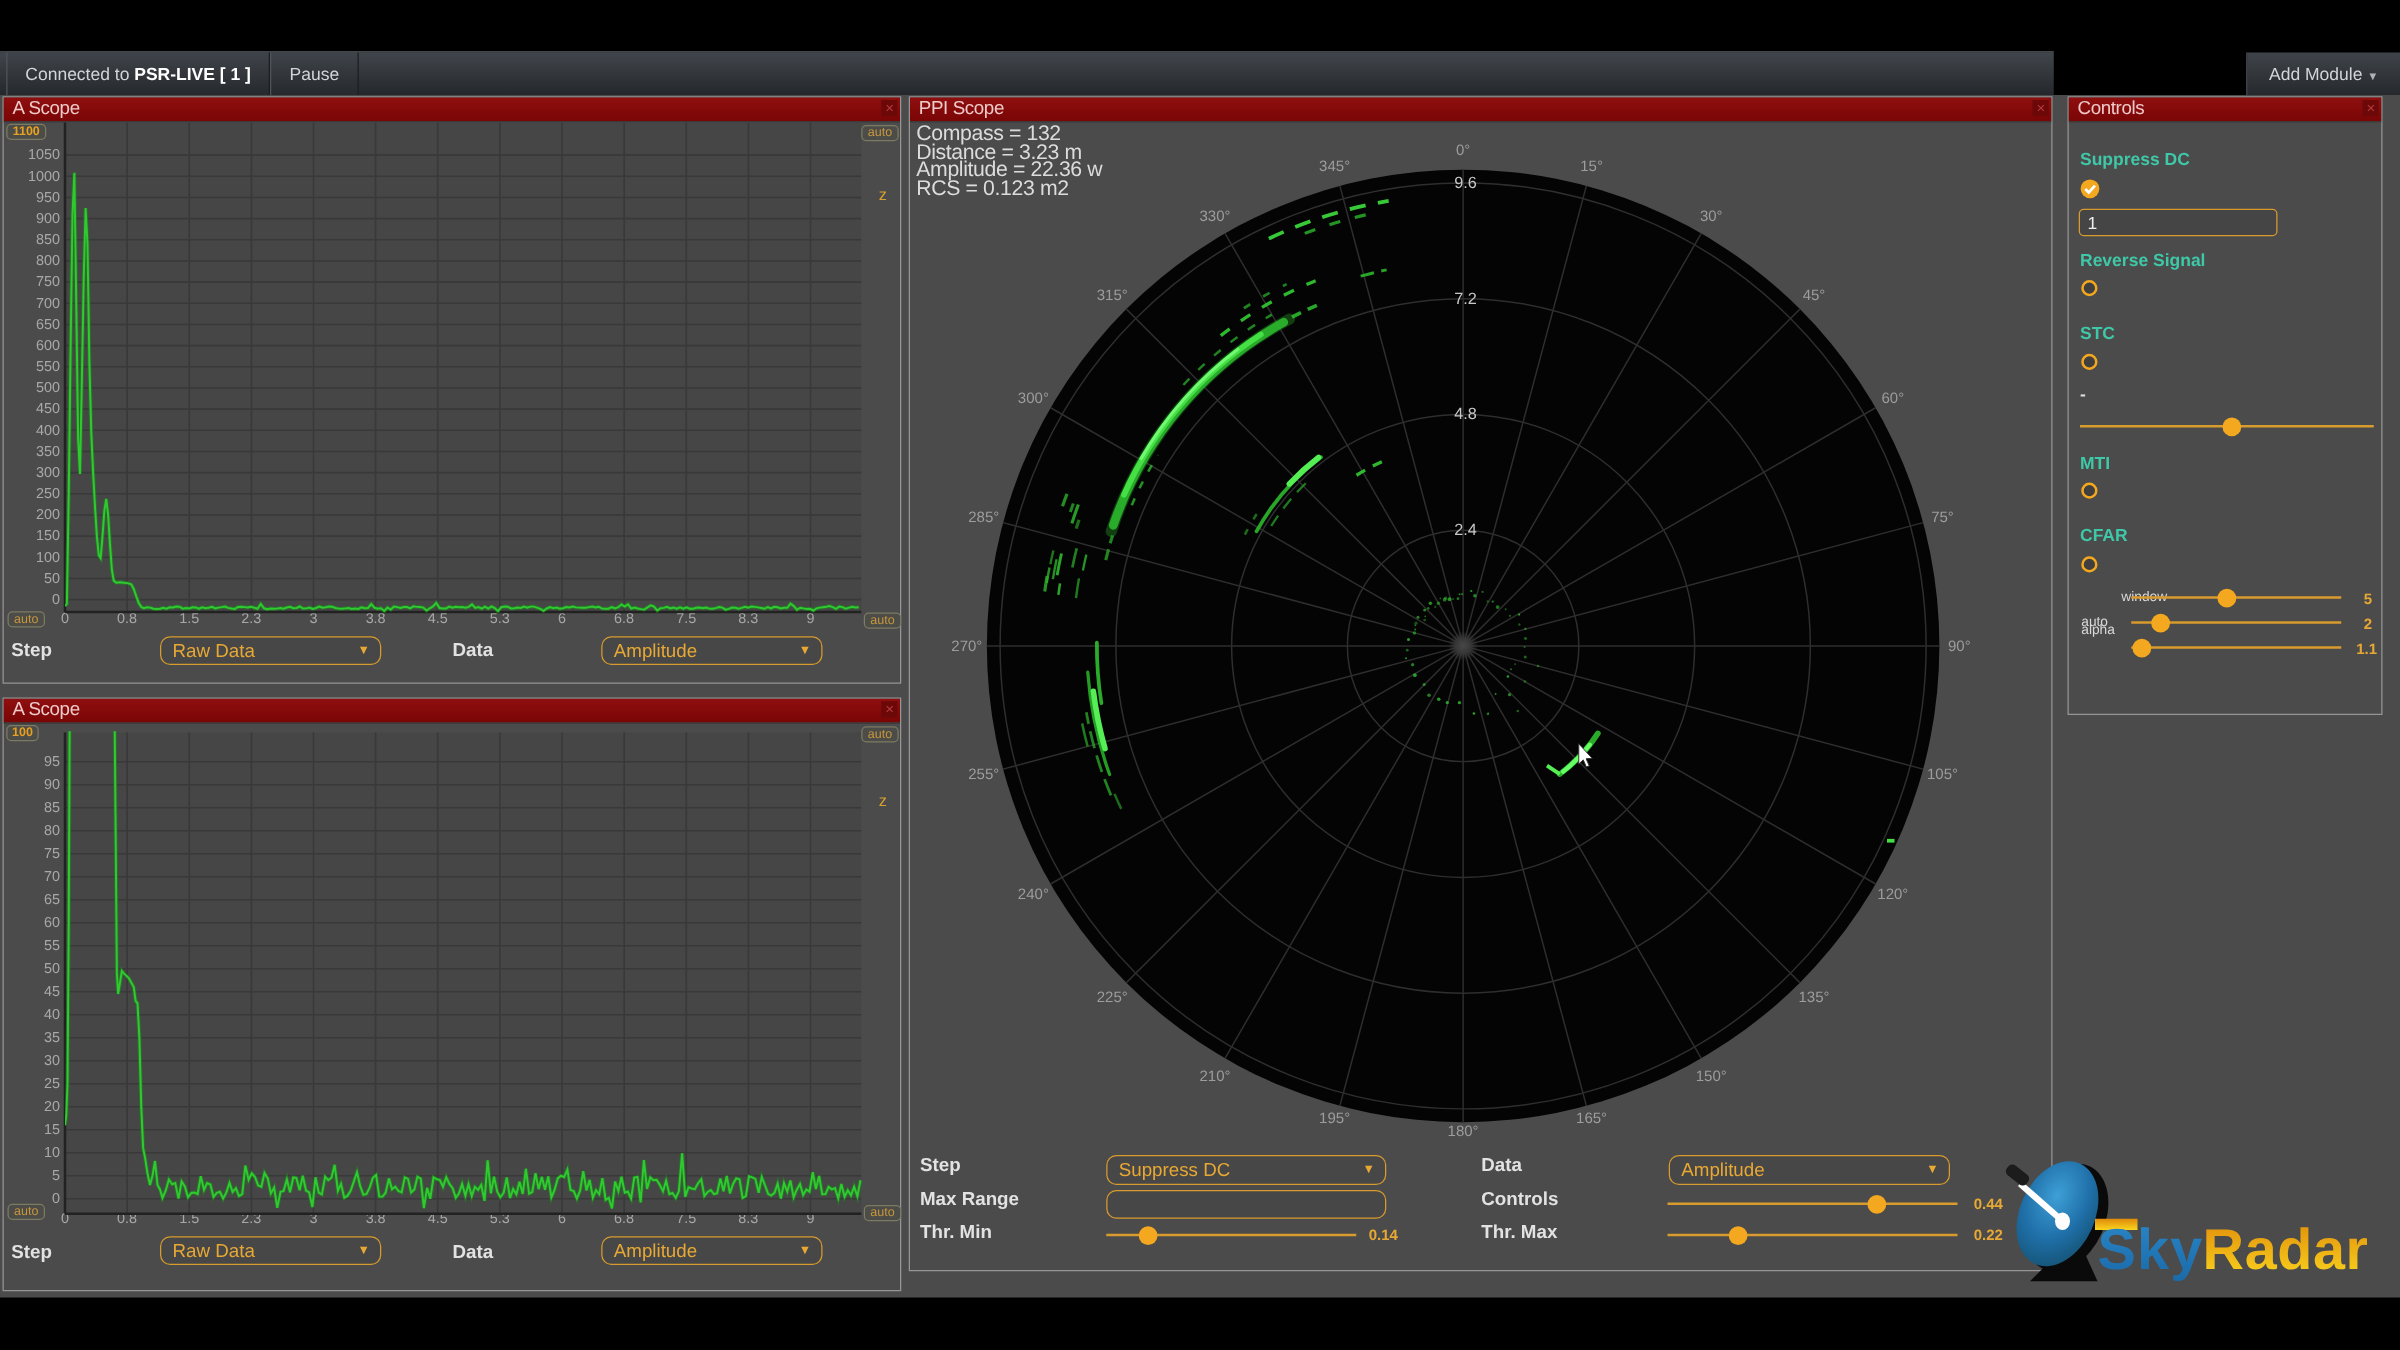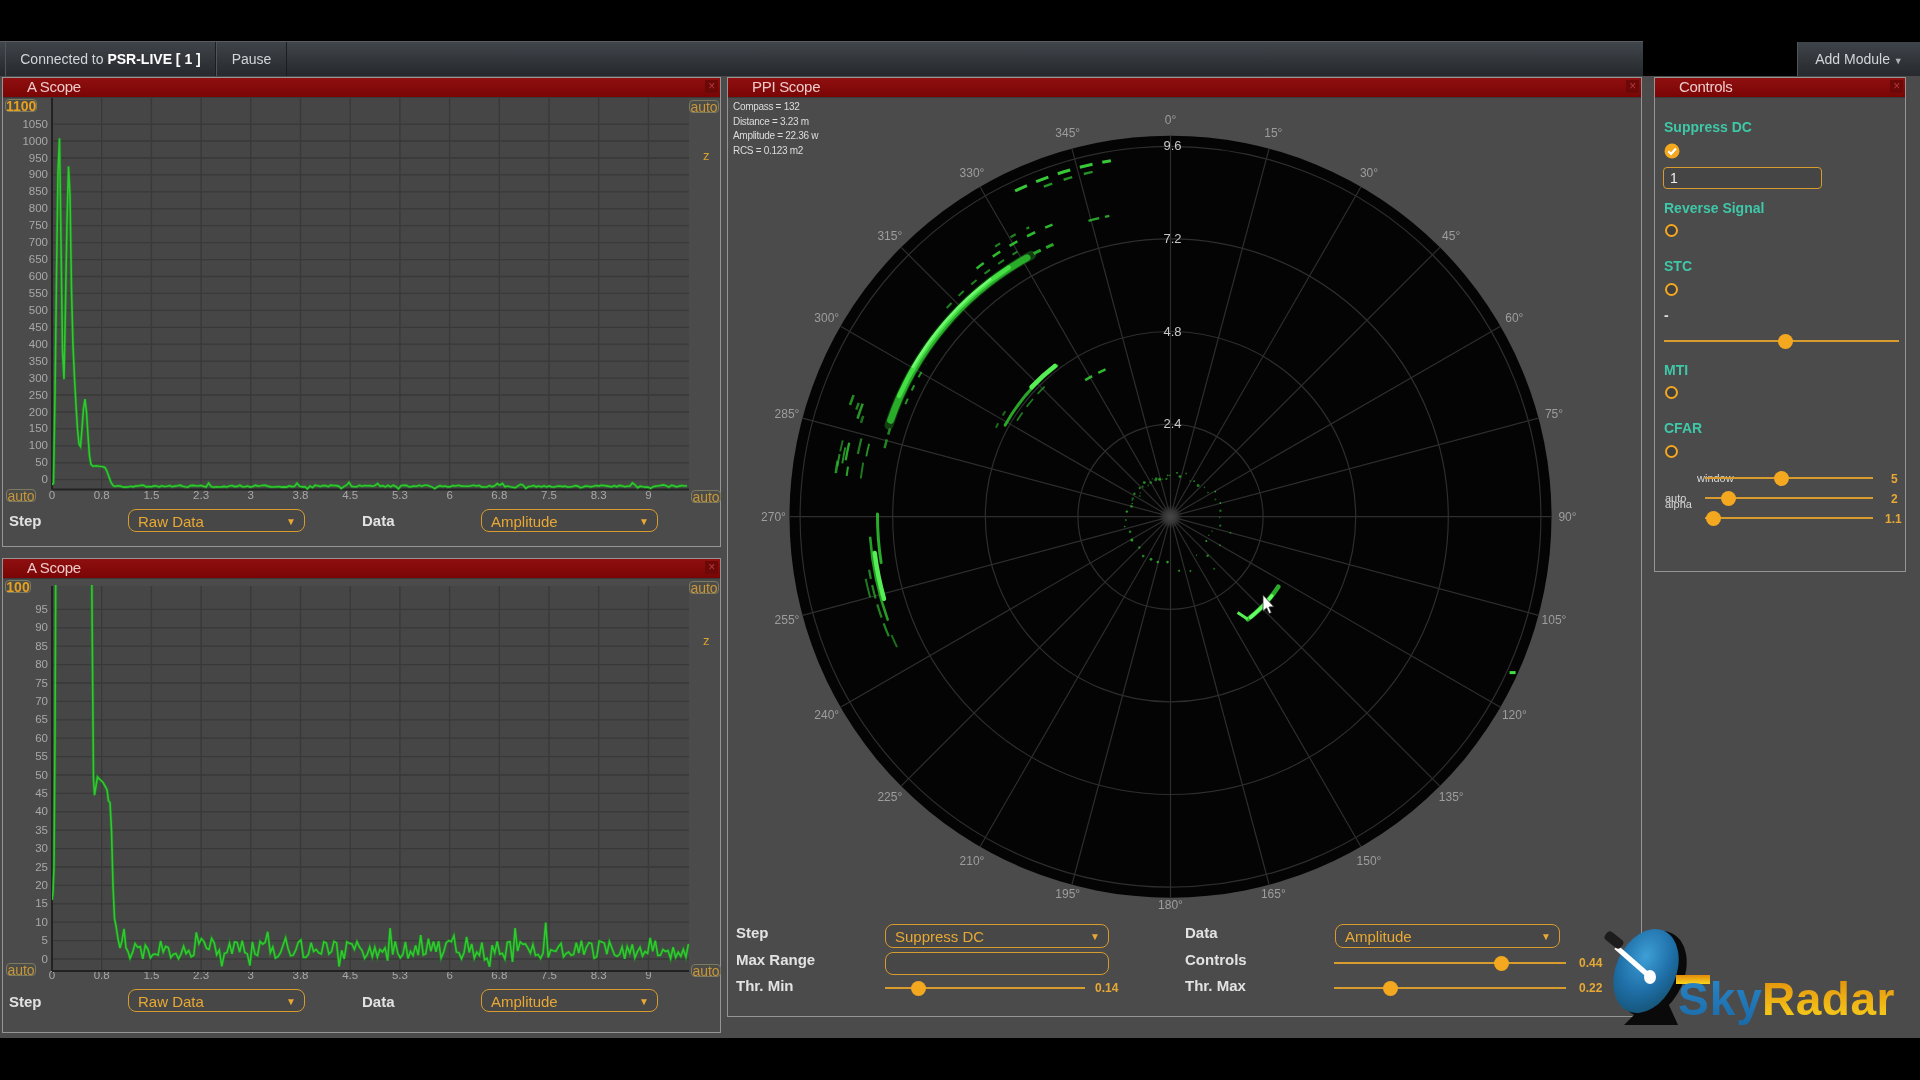"A Scope" .ptitle { padding-left: 24px -> 7px }
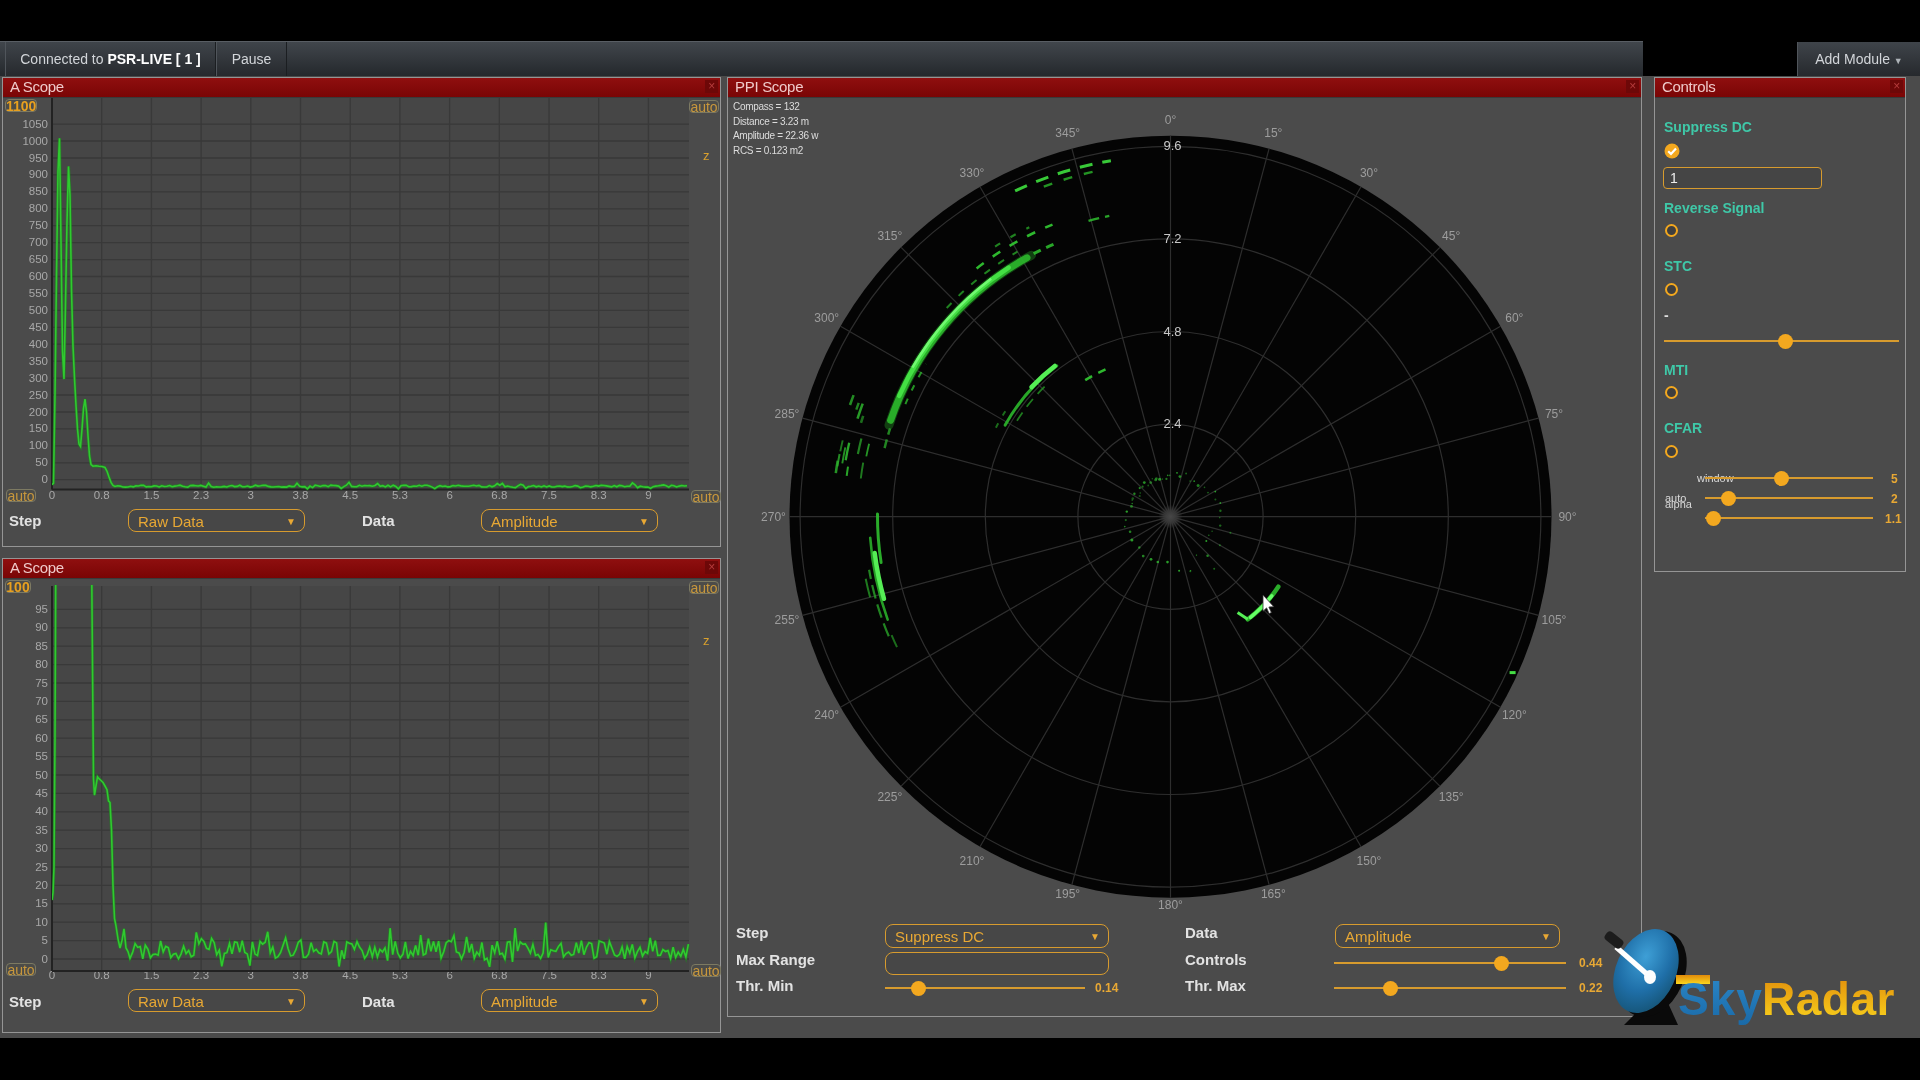"1100" .autob { font-size: 14px -> 10px }
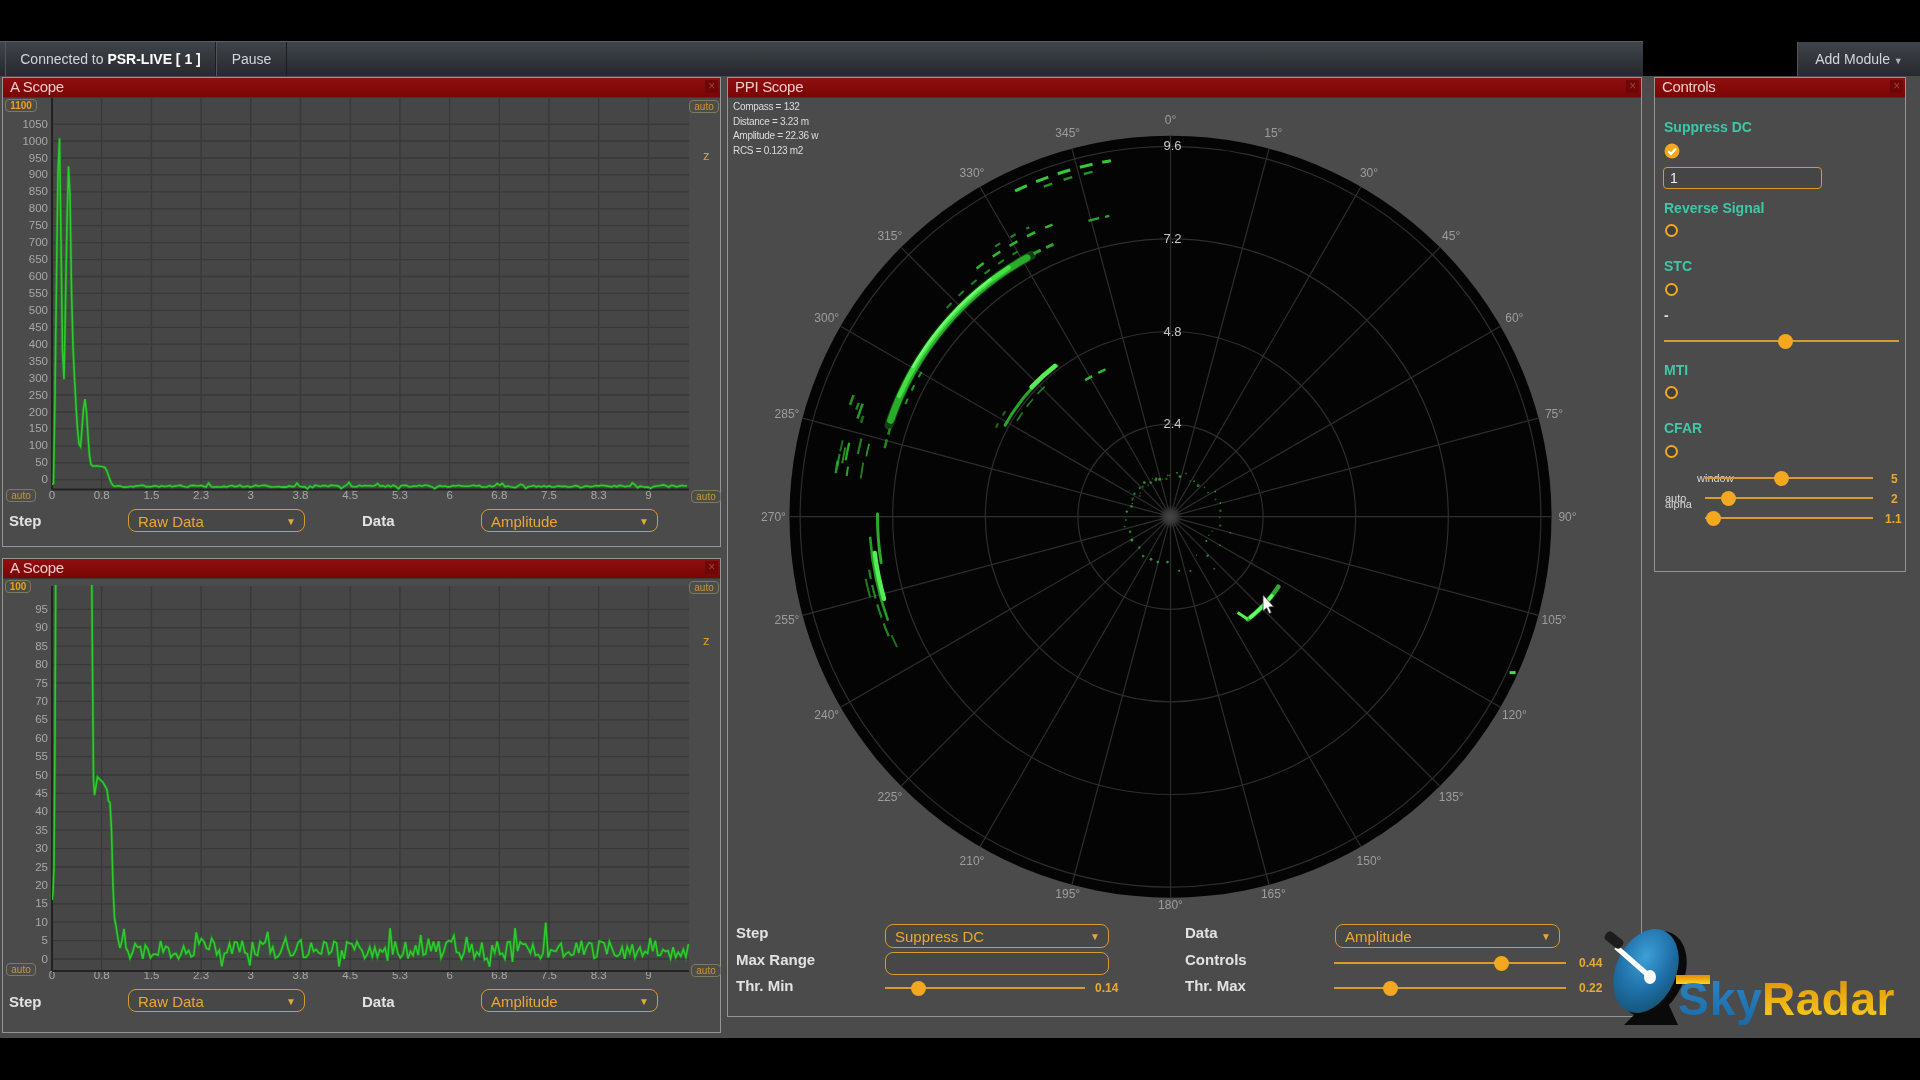"Compass = 132" div { font-size: 10px -> 17px }
